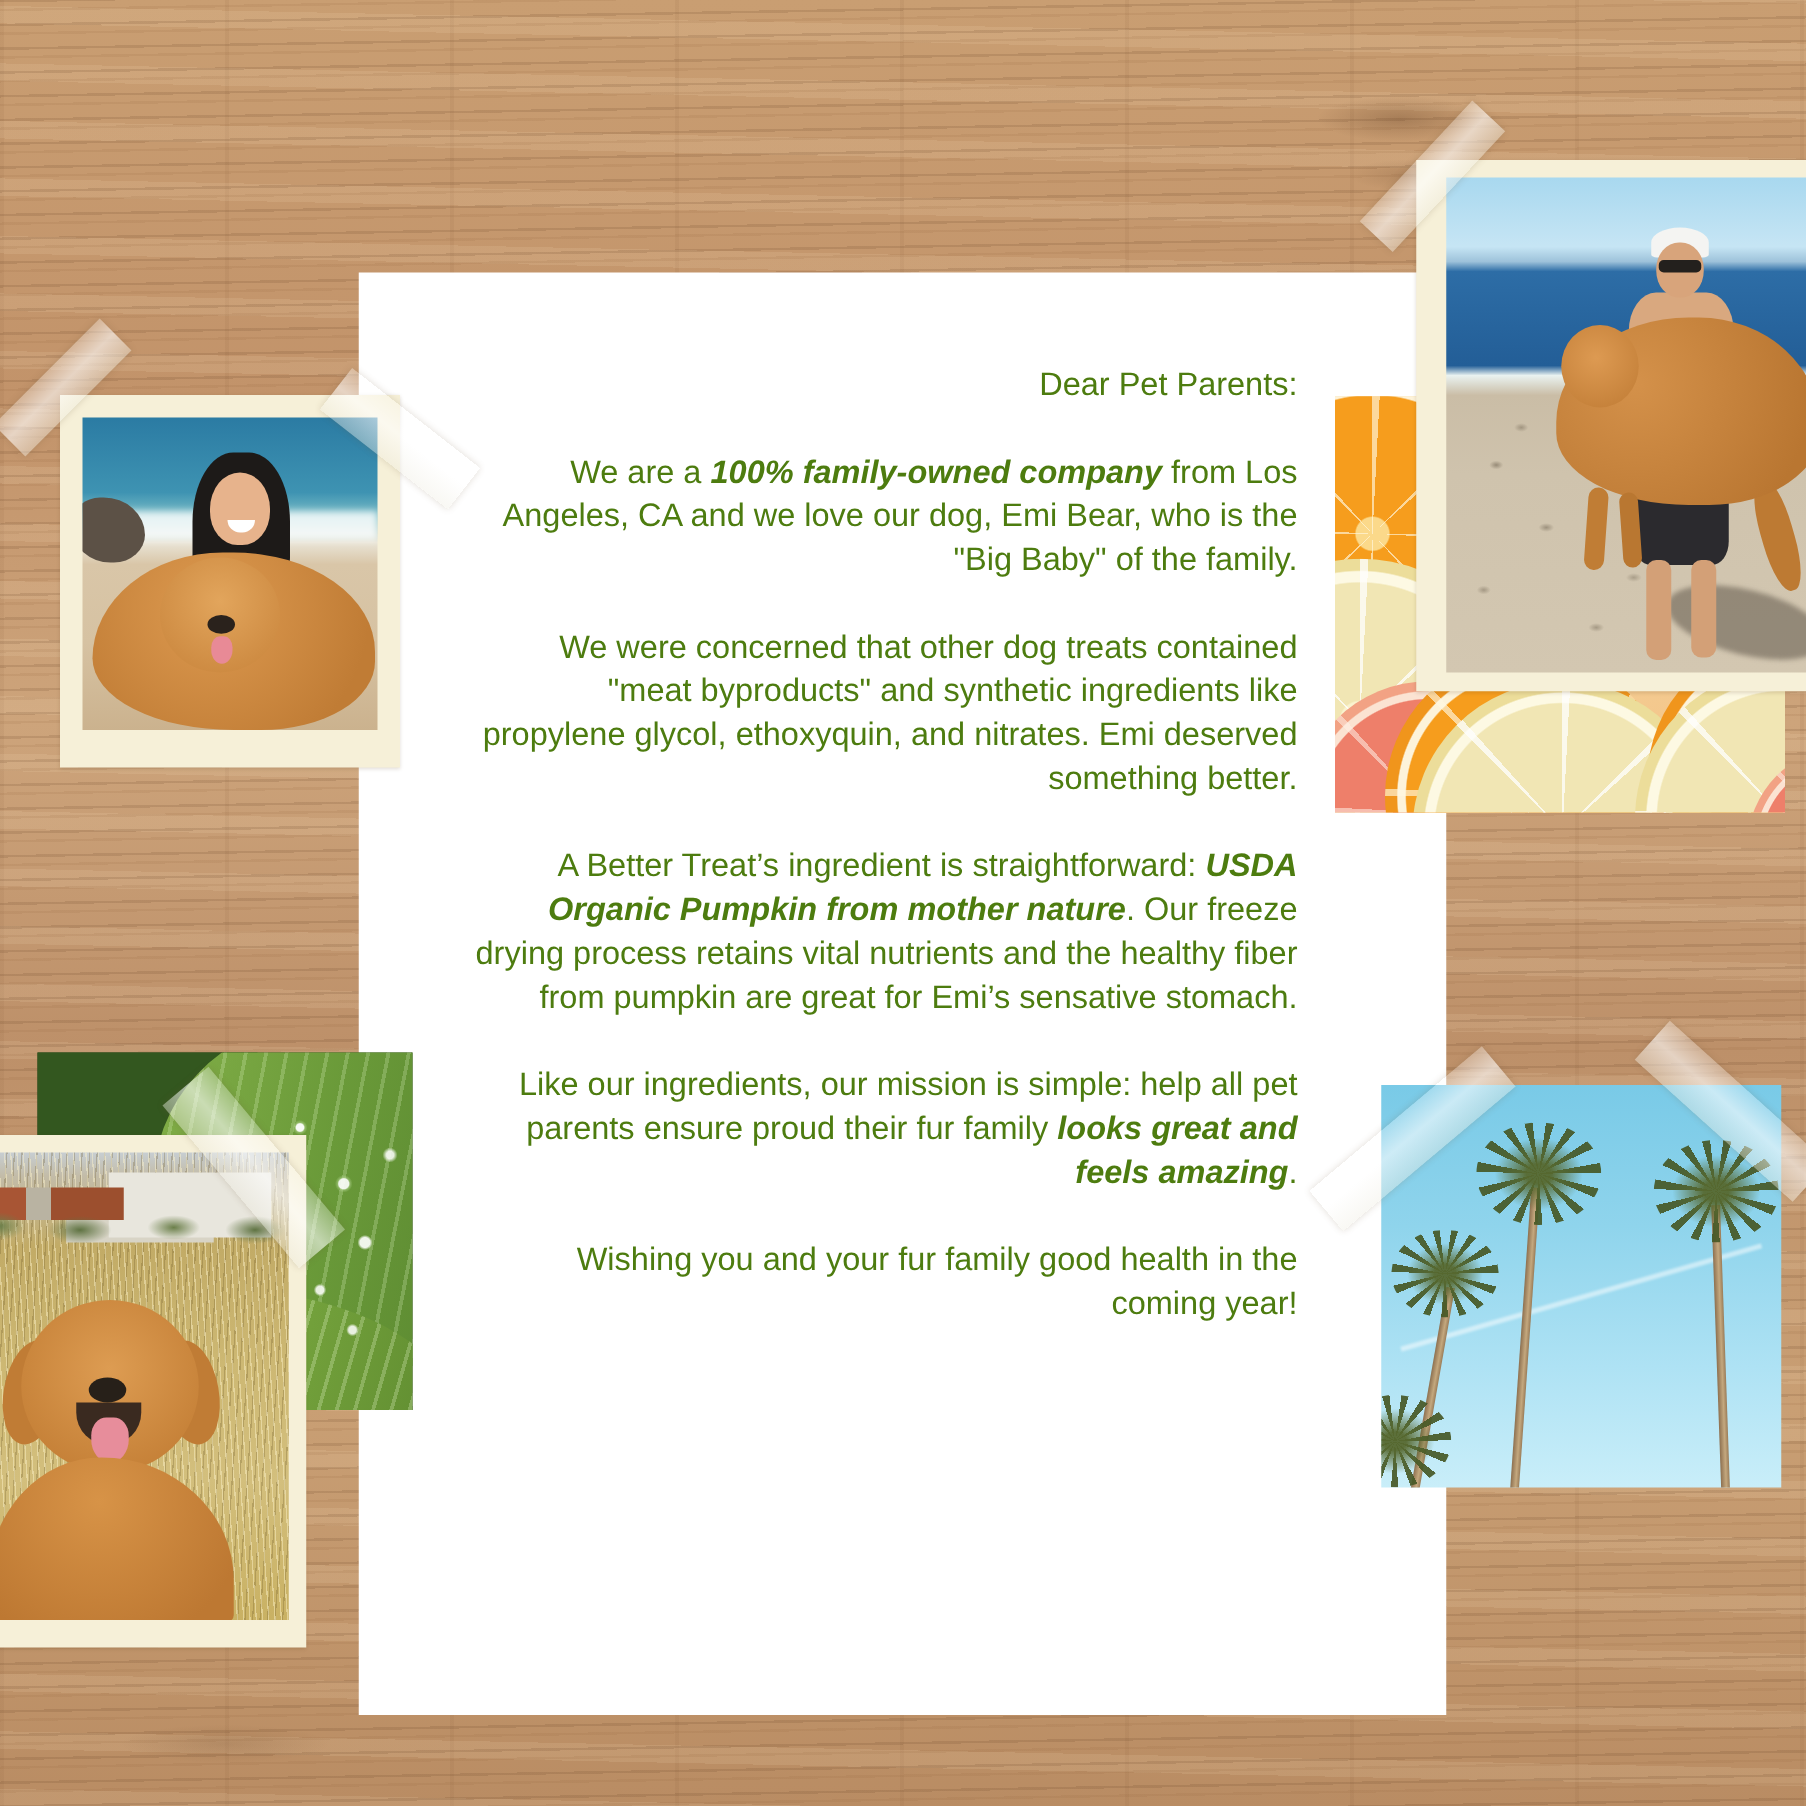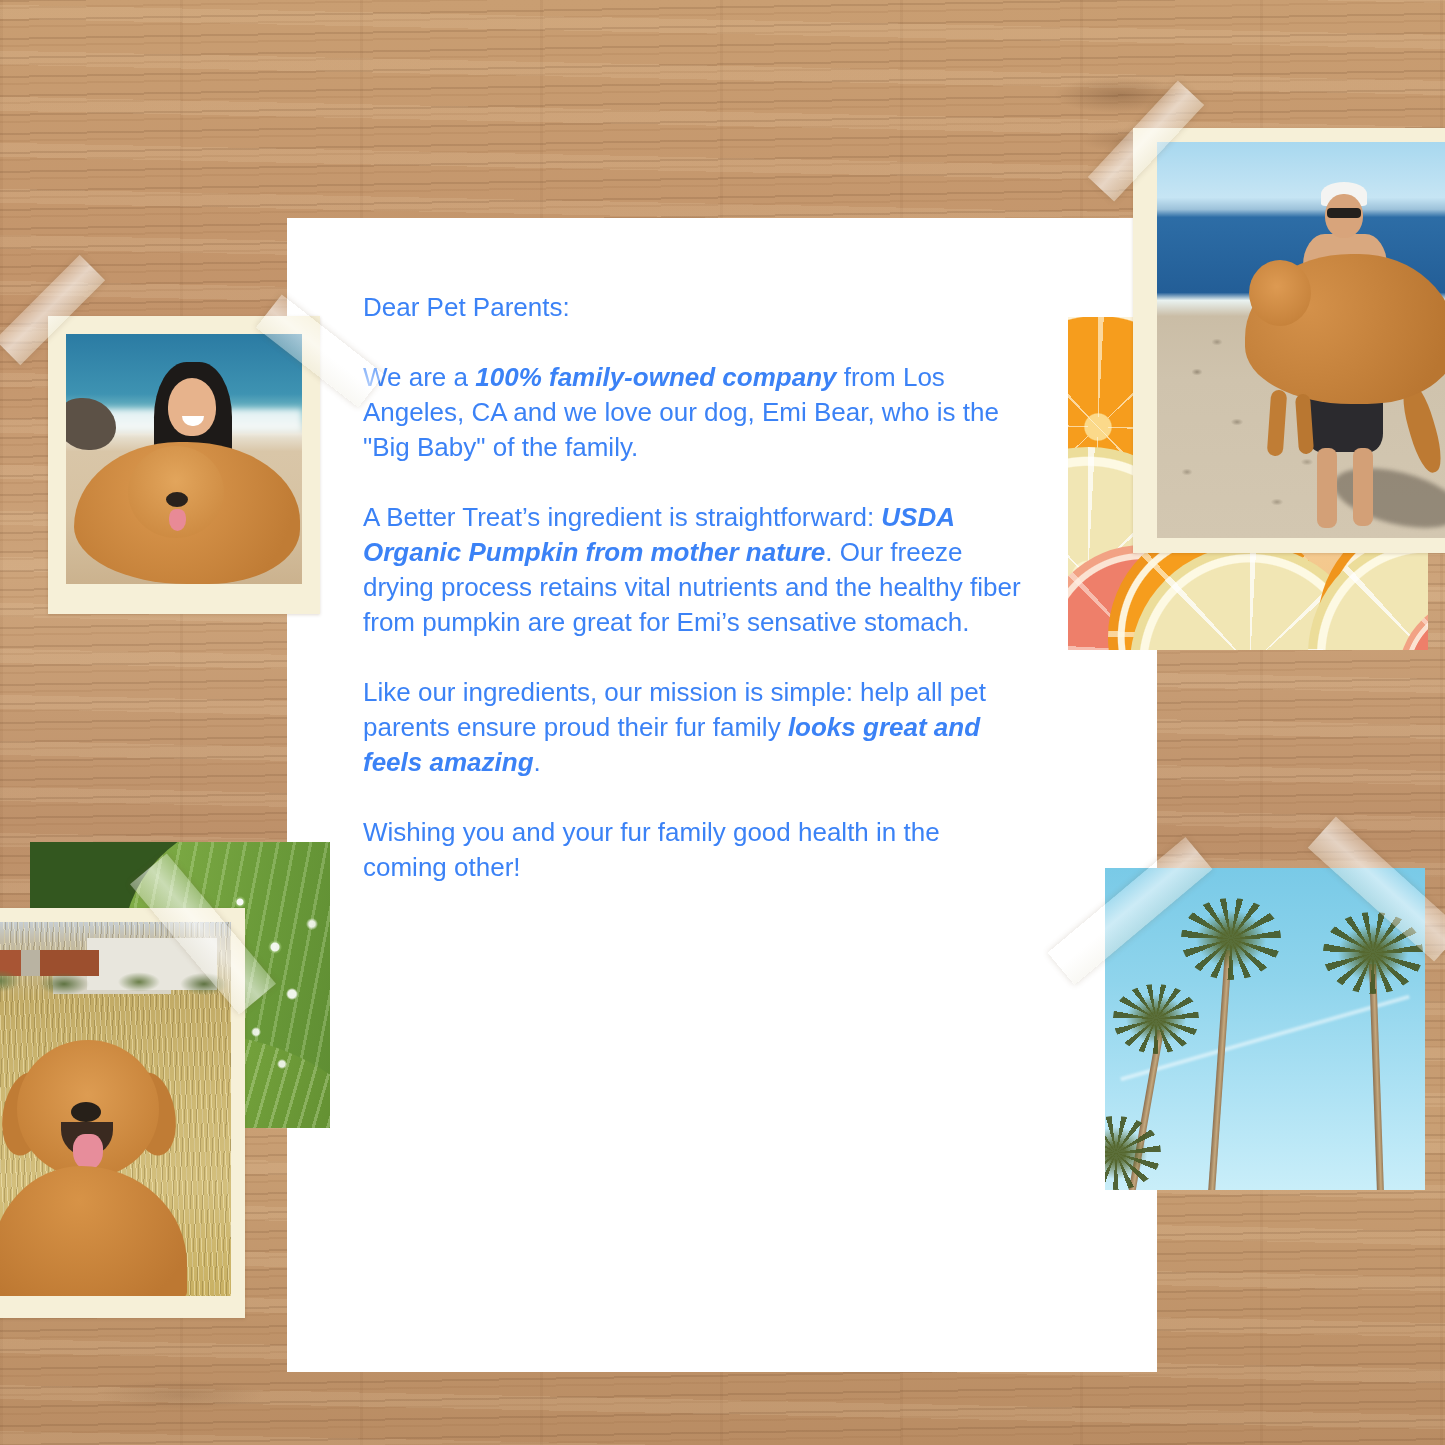"Dear Pet Parents:" .letter-body { color: #3b82f6 -> #4d7c0f; left: 76px -> 87px; text-align: none -> right }
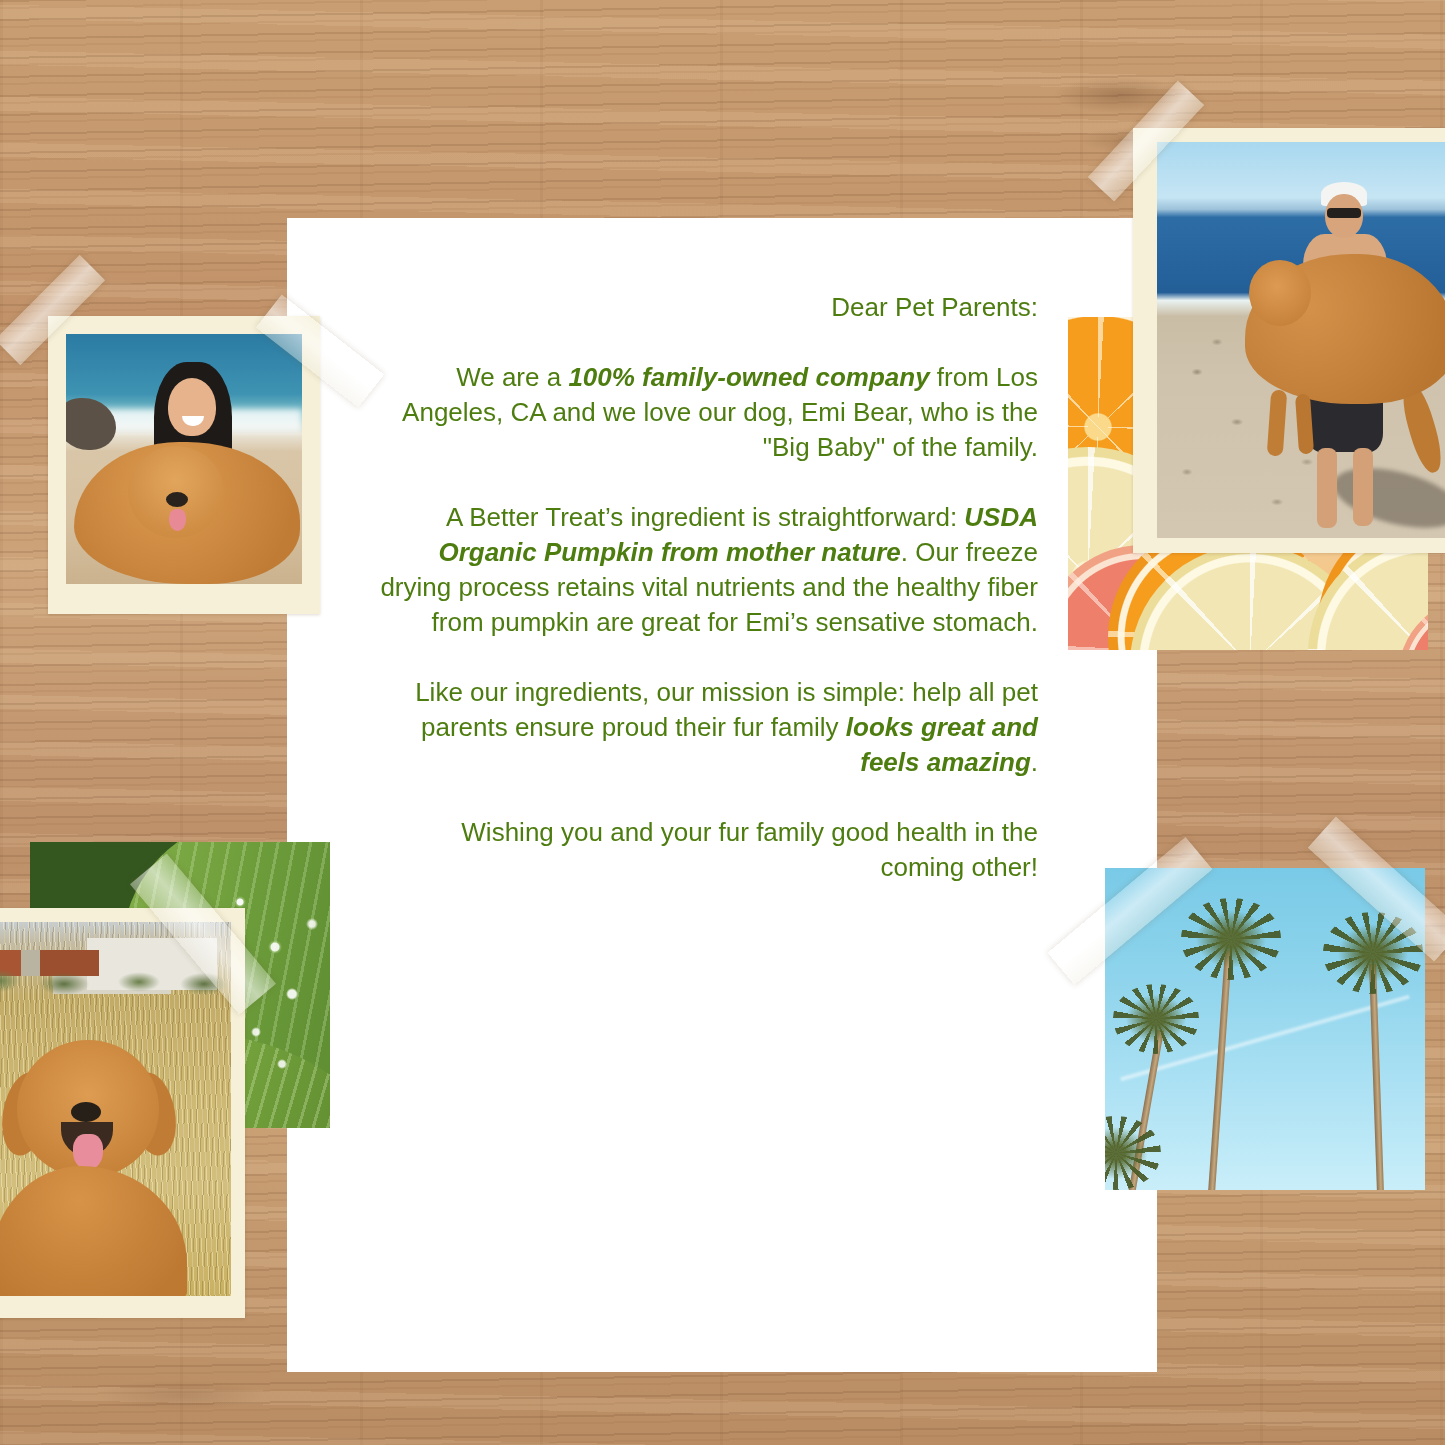"We were concerned that other" p { html: none -> <p><span>We were concerned that other dog treats contained "meat byproducts" and synthetic ingredients like propylene glycol, ethoxyquin, and nitrates. Emi deserved something better.</span></p> }
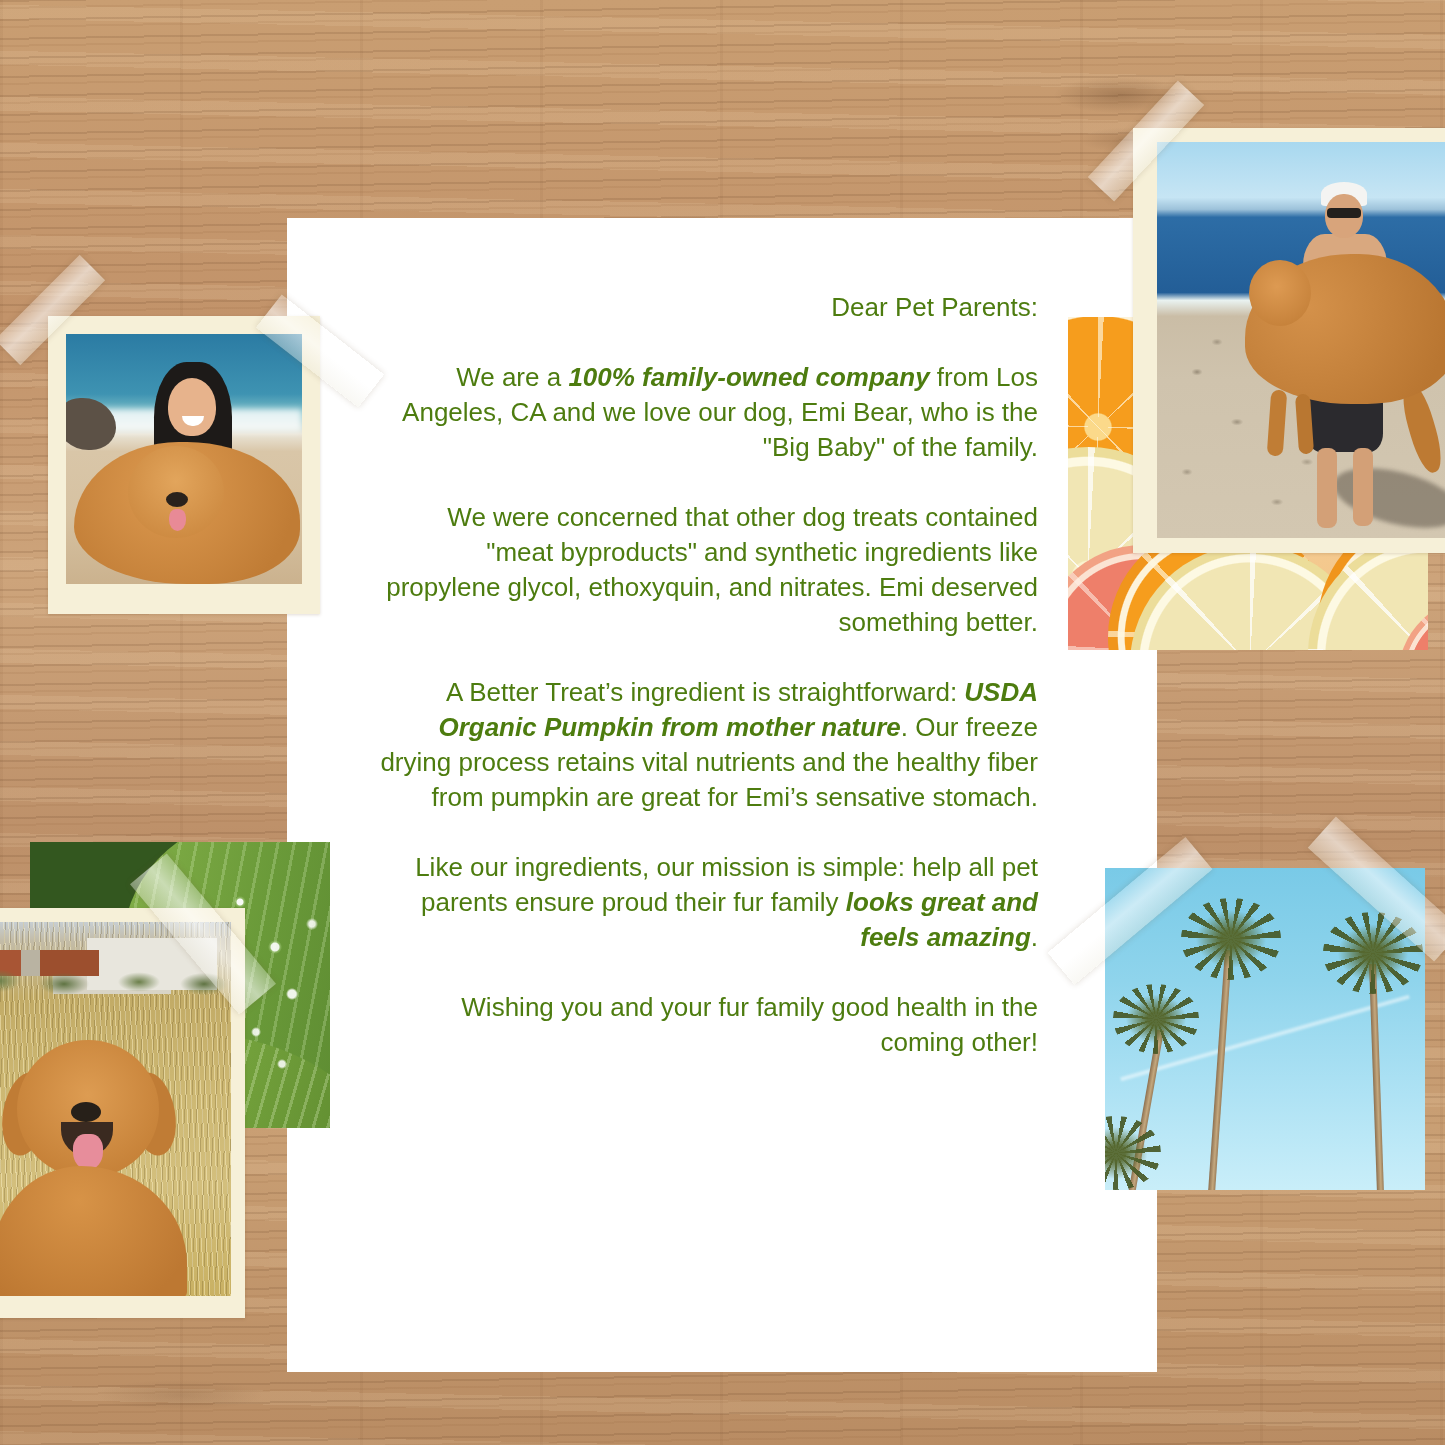"Wishing you and your fur" span { text: other -> year }
